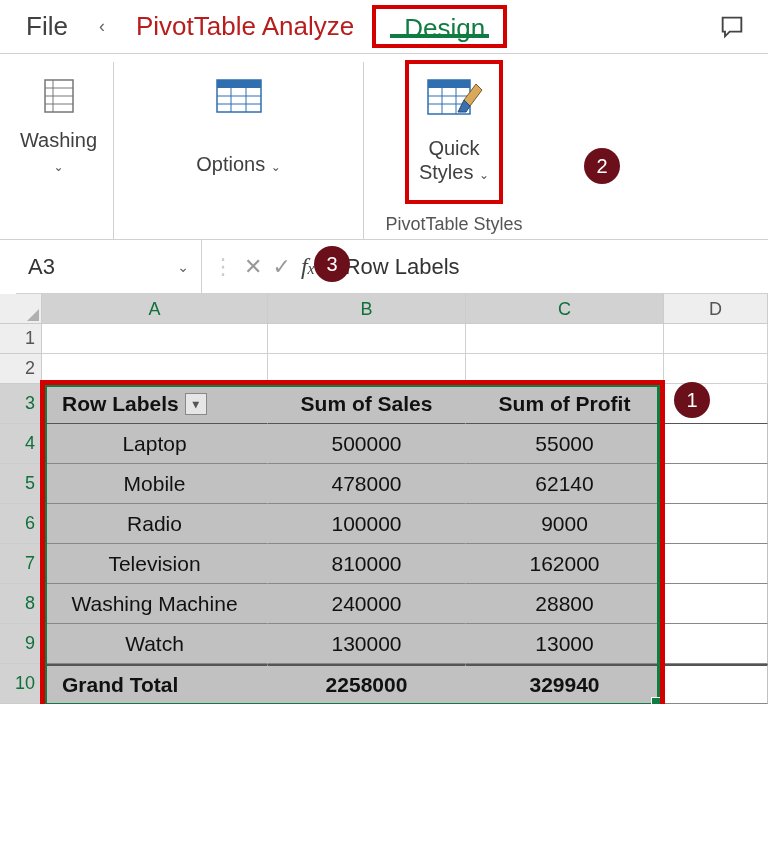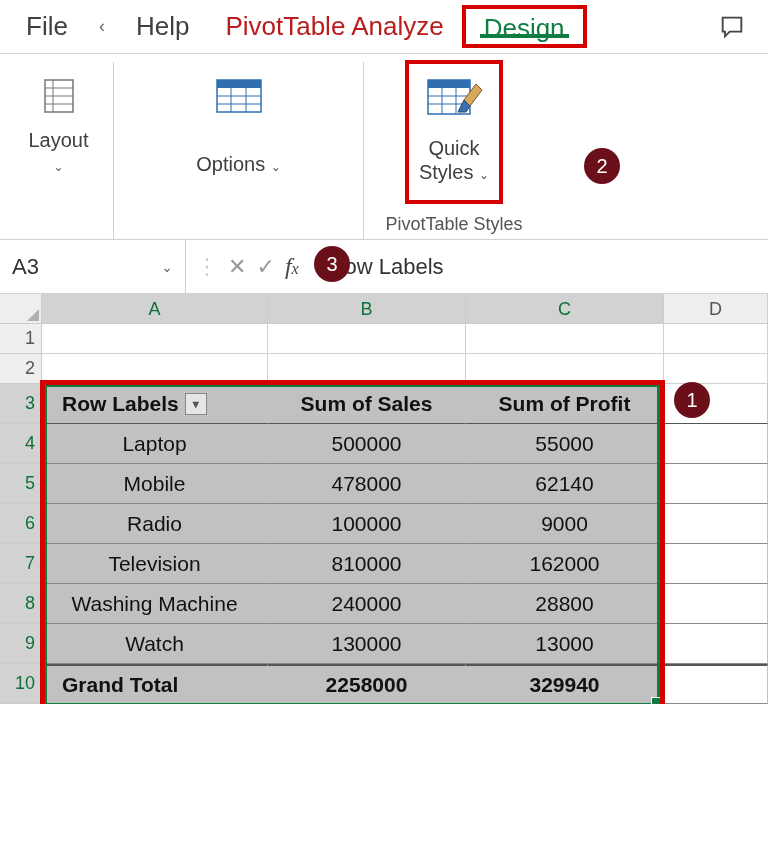"Help" div.tab { html: <div>Help</div> -> none }
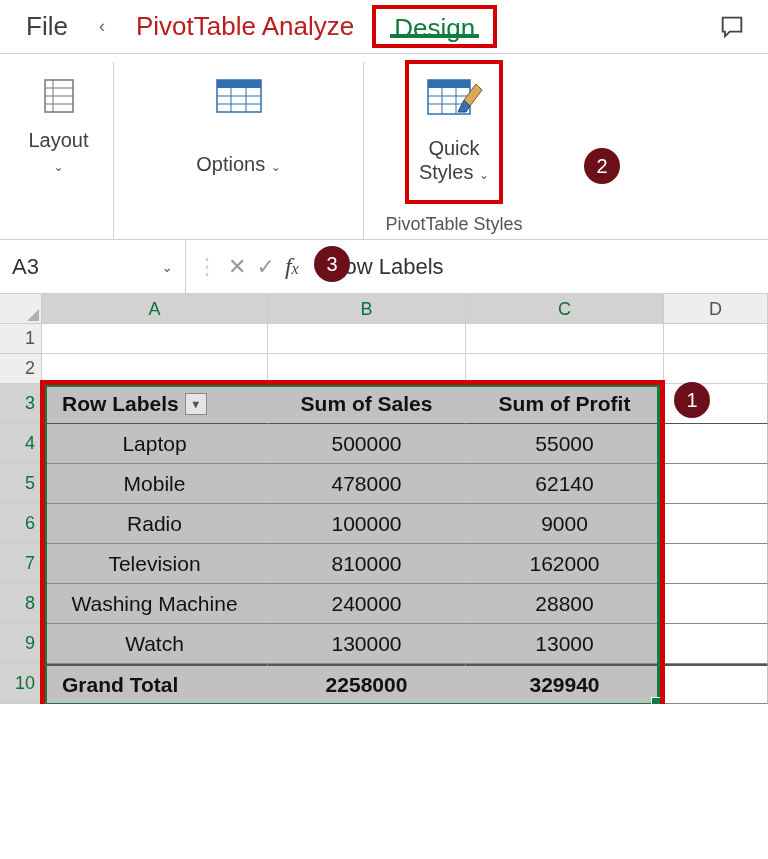"Design" .tab.design-hl { padding: 4px 18px 0 18px -> 4px 18px 0 28px }
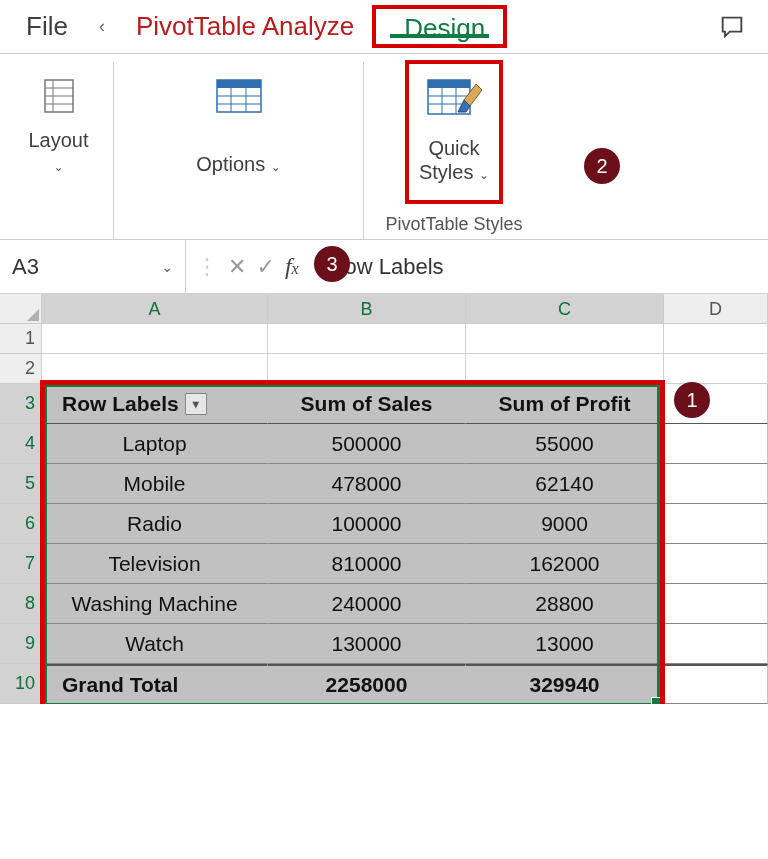"Layout" span { text: Layout -> Washing }
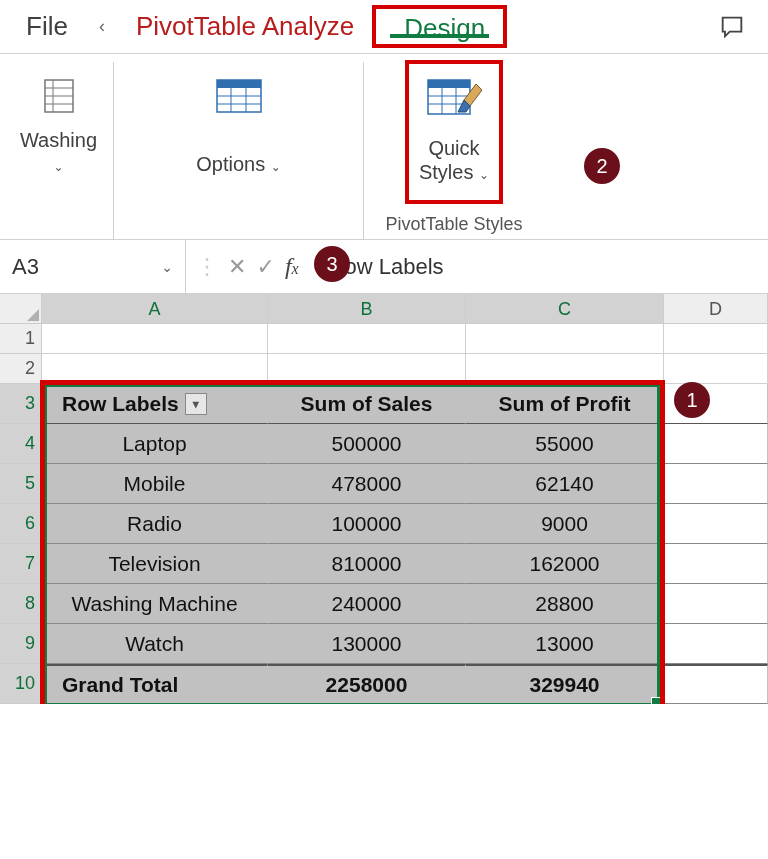"A3" .fbar { margin-left: none -> 16px }
